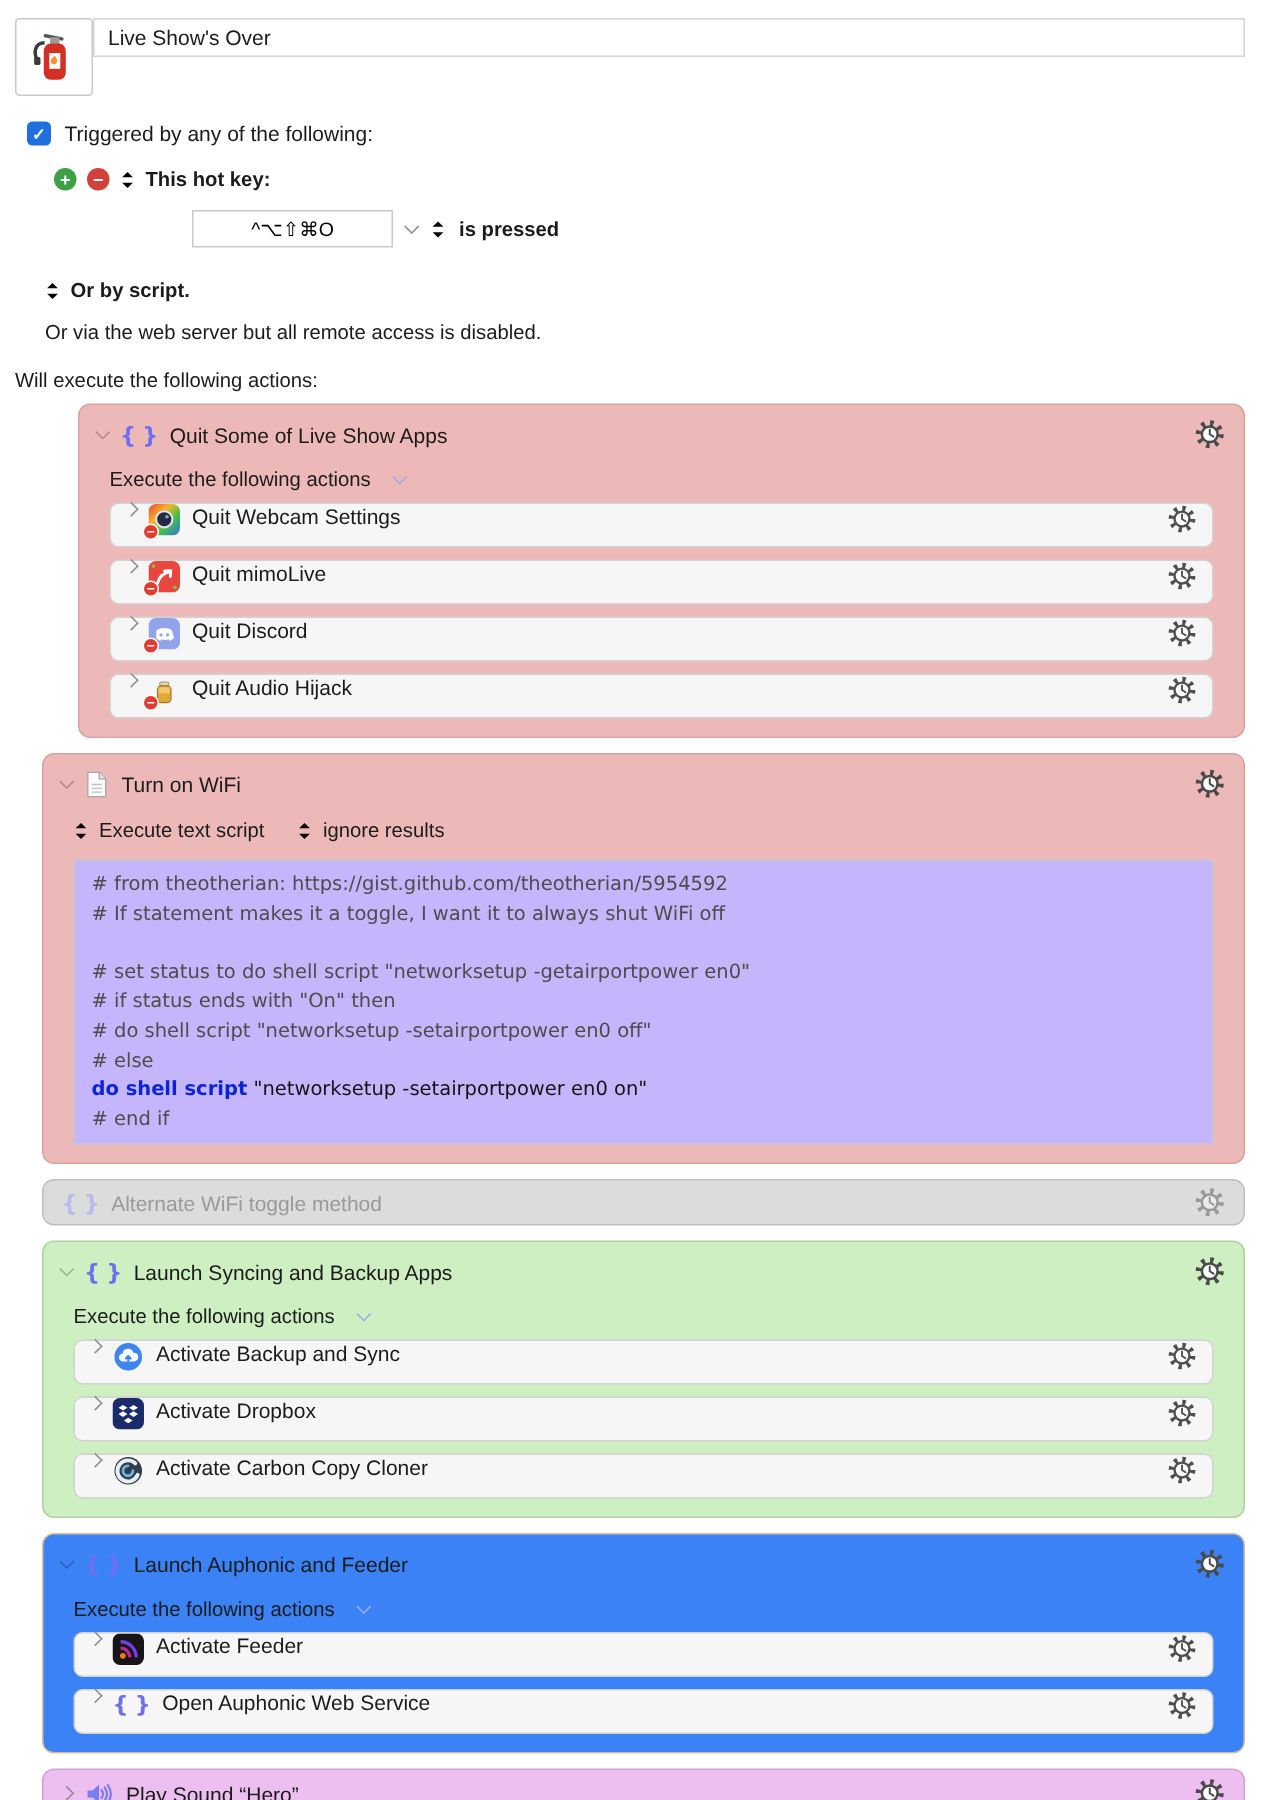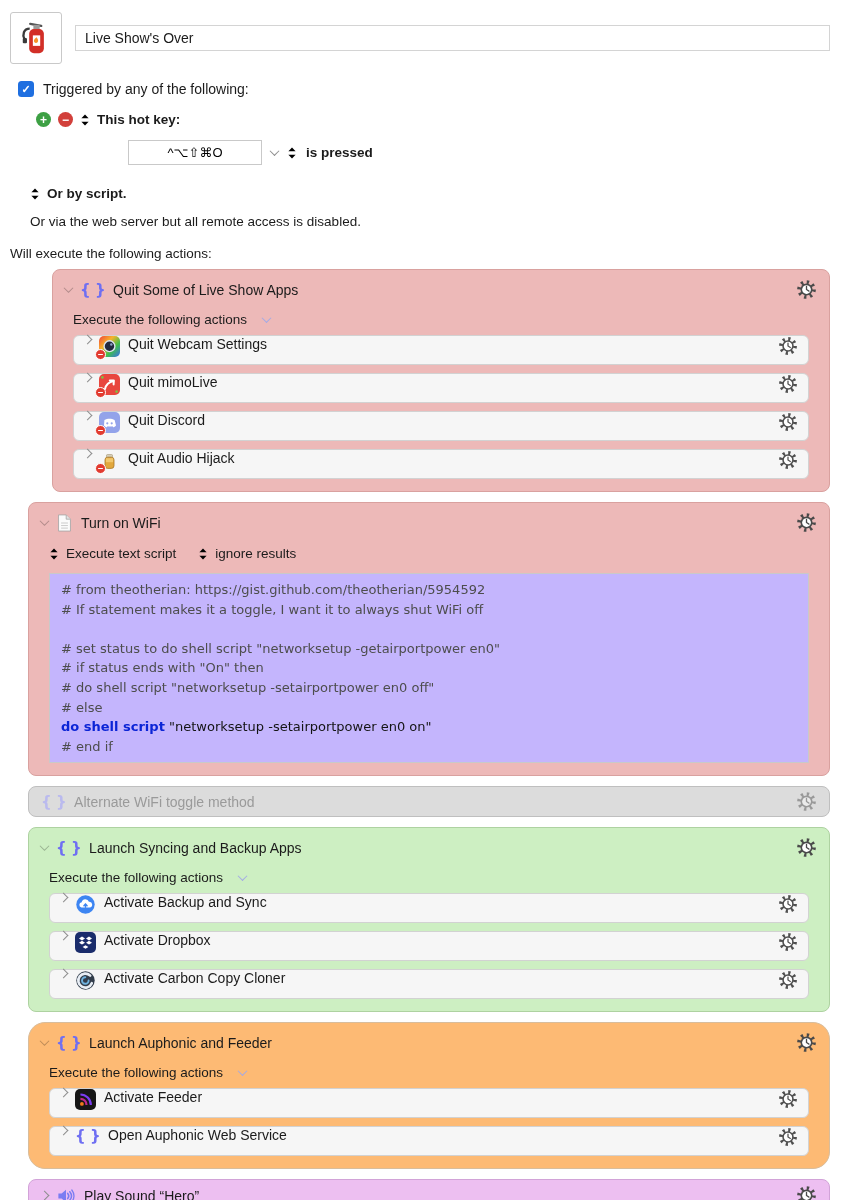"Live Show's Over" .topbar { align-items: center -> none; gap: 13px -> none }
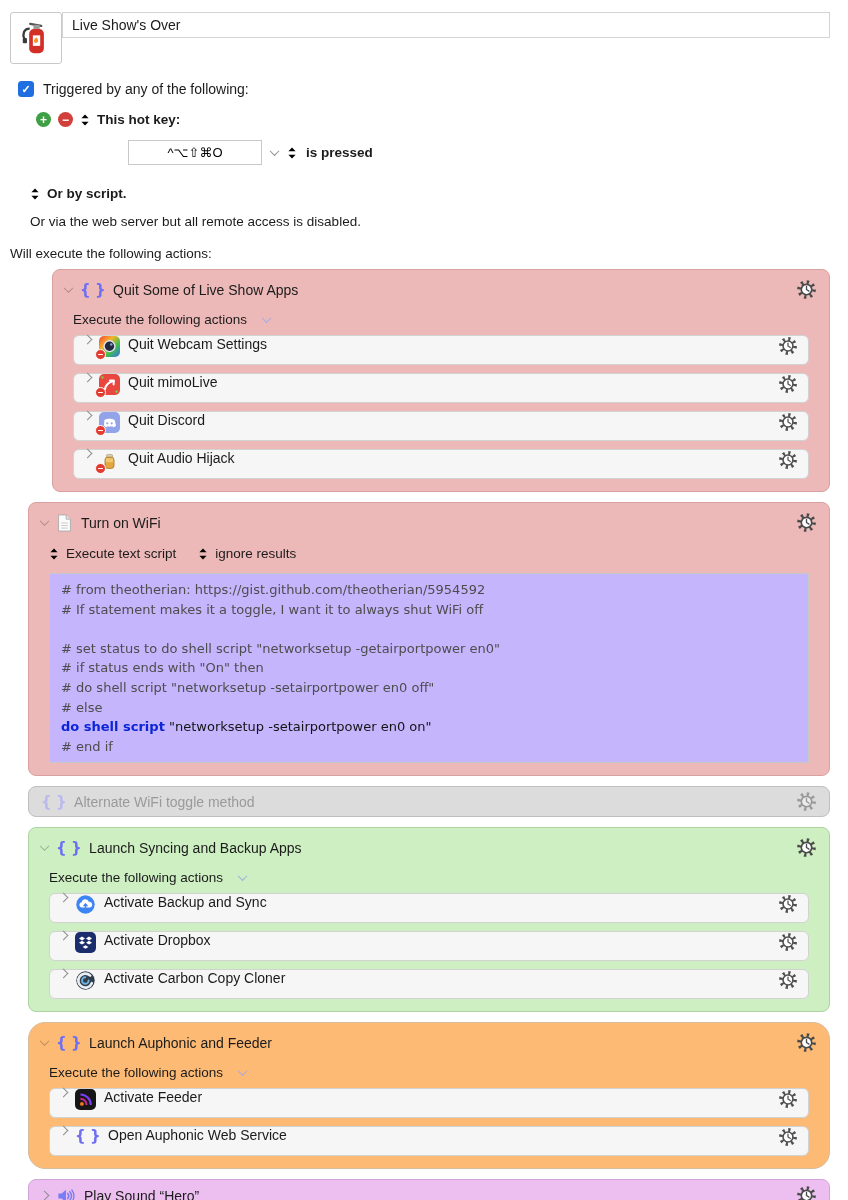"Launch Auphonic and Feeder" div.group { background-color: #fdba74 -> #3b82f6; border-radius: 17px -> none }
